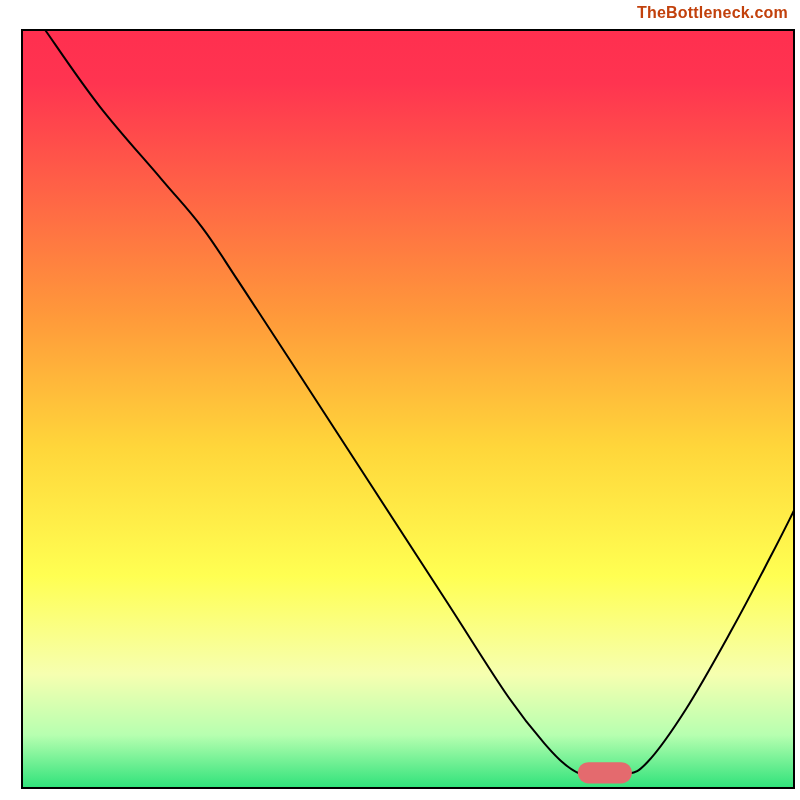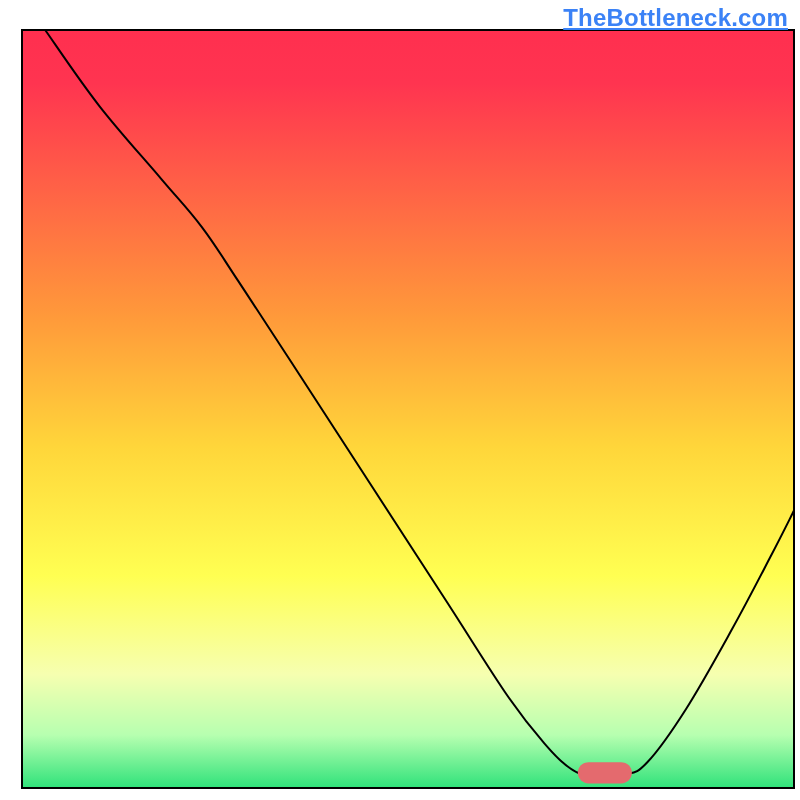"TheBottleneck.com" .watermark { color: #3b82f6 -> #c2410c; font-size: 24px -> 16px; text-decoration: underline -> none }
